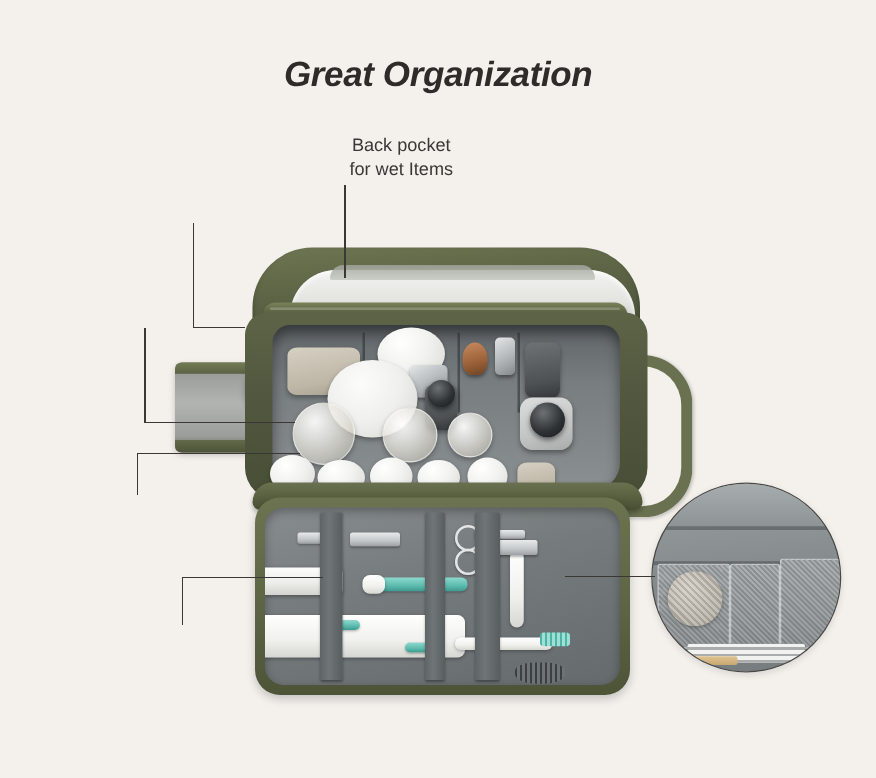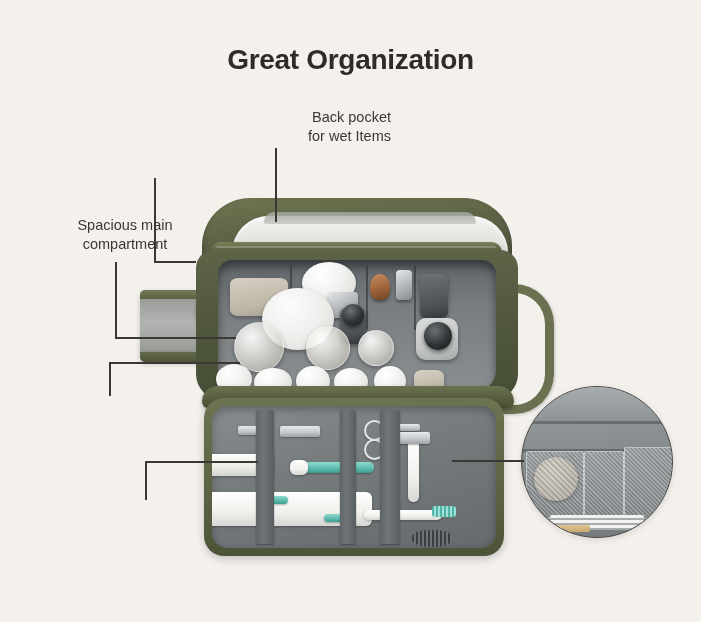"Great Organization" .title { font-style: none -> italic }
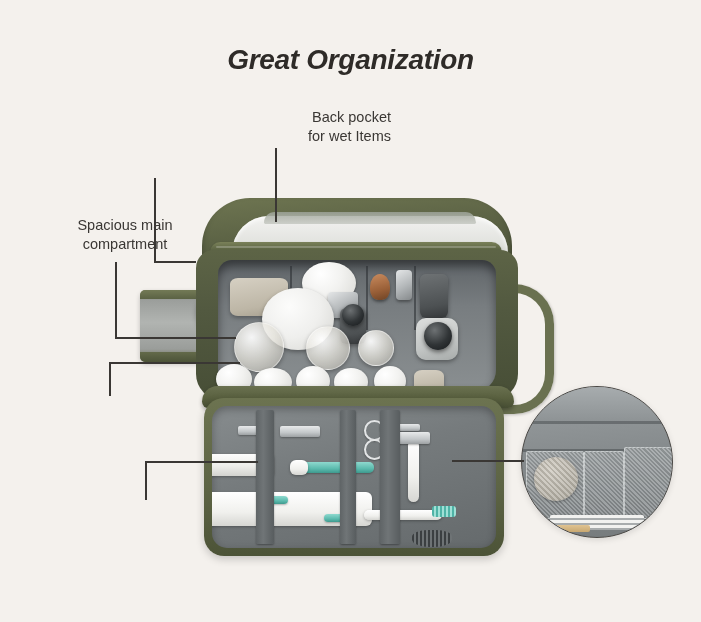"Back pocket" .c-back-pocket { left: 231px -> 241px; text-align: right -> center }
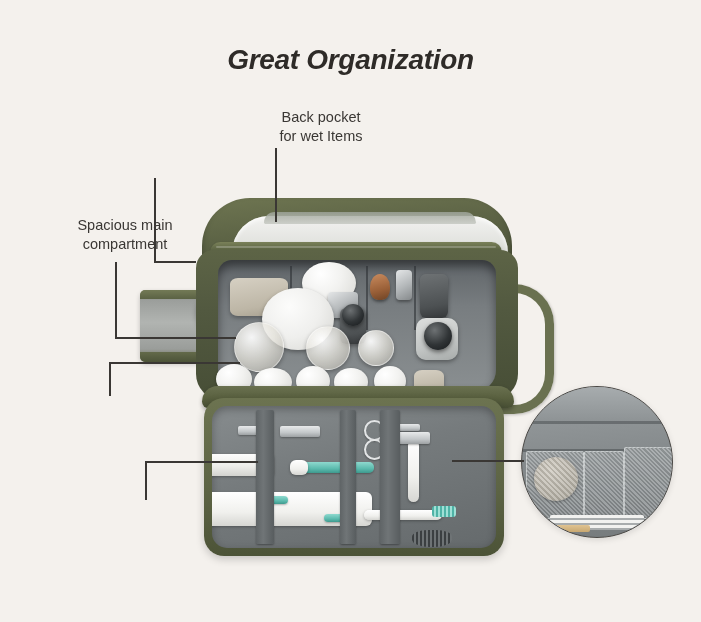"Spacious main" div.callout { html: <div>Spacious main compartment</div> -> none }
